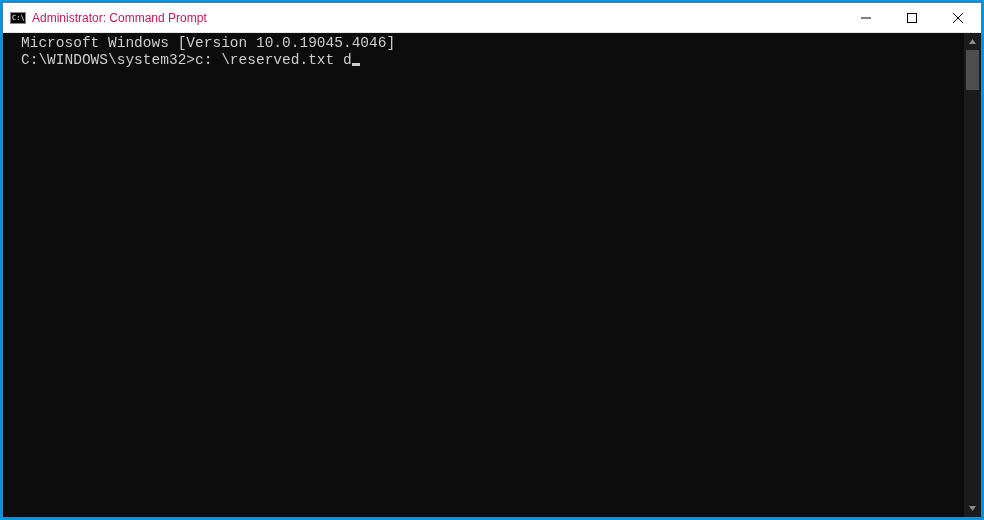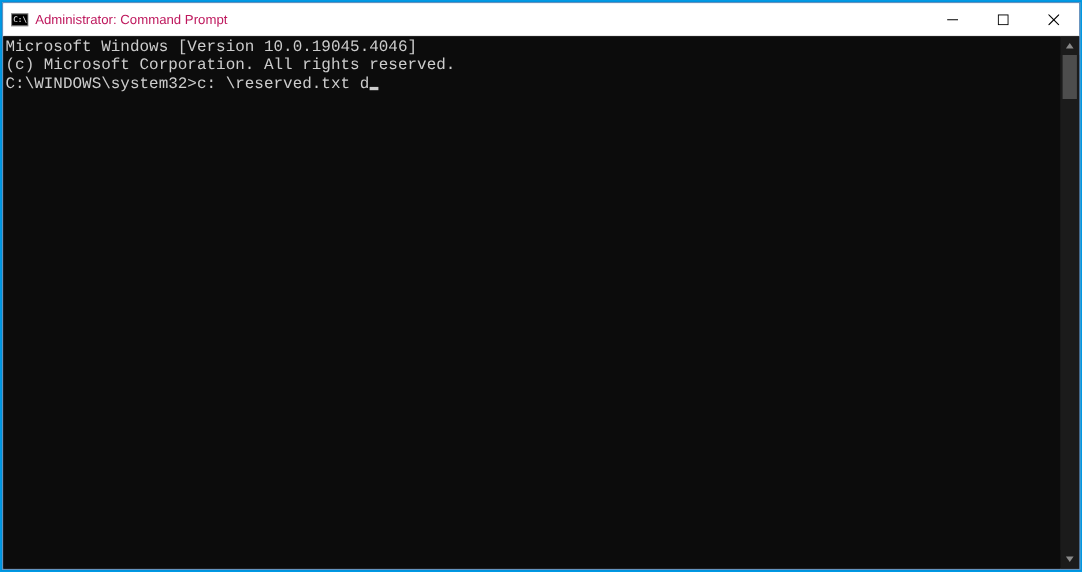"Microsoft Windows [Version" .client { padding-left: none -> 16px }
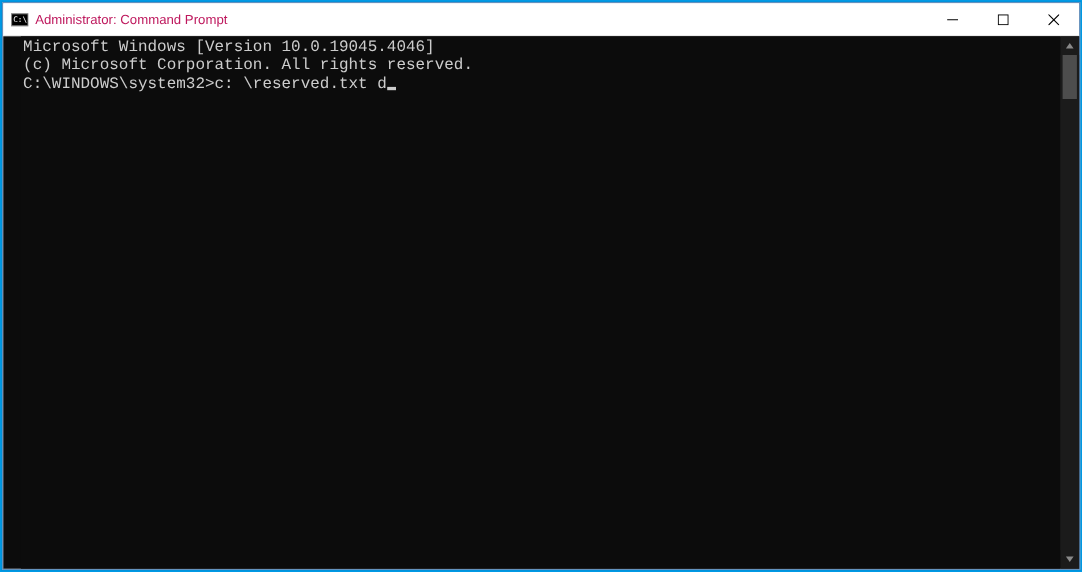"(c) Microsoft Corporation. All rights" span.line { html: <span>(c) Microsoft Corporation. All rights reserved.</span> -> none }
